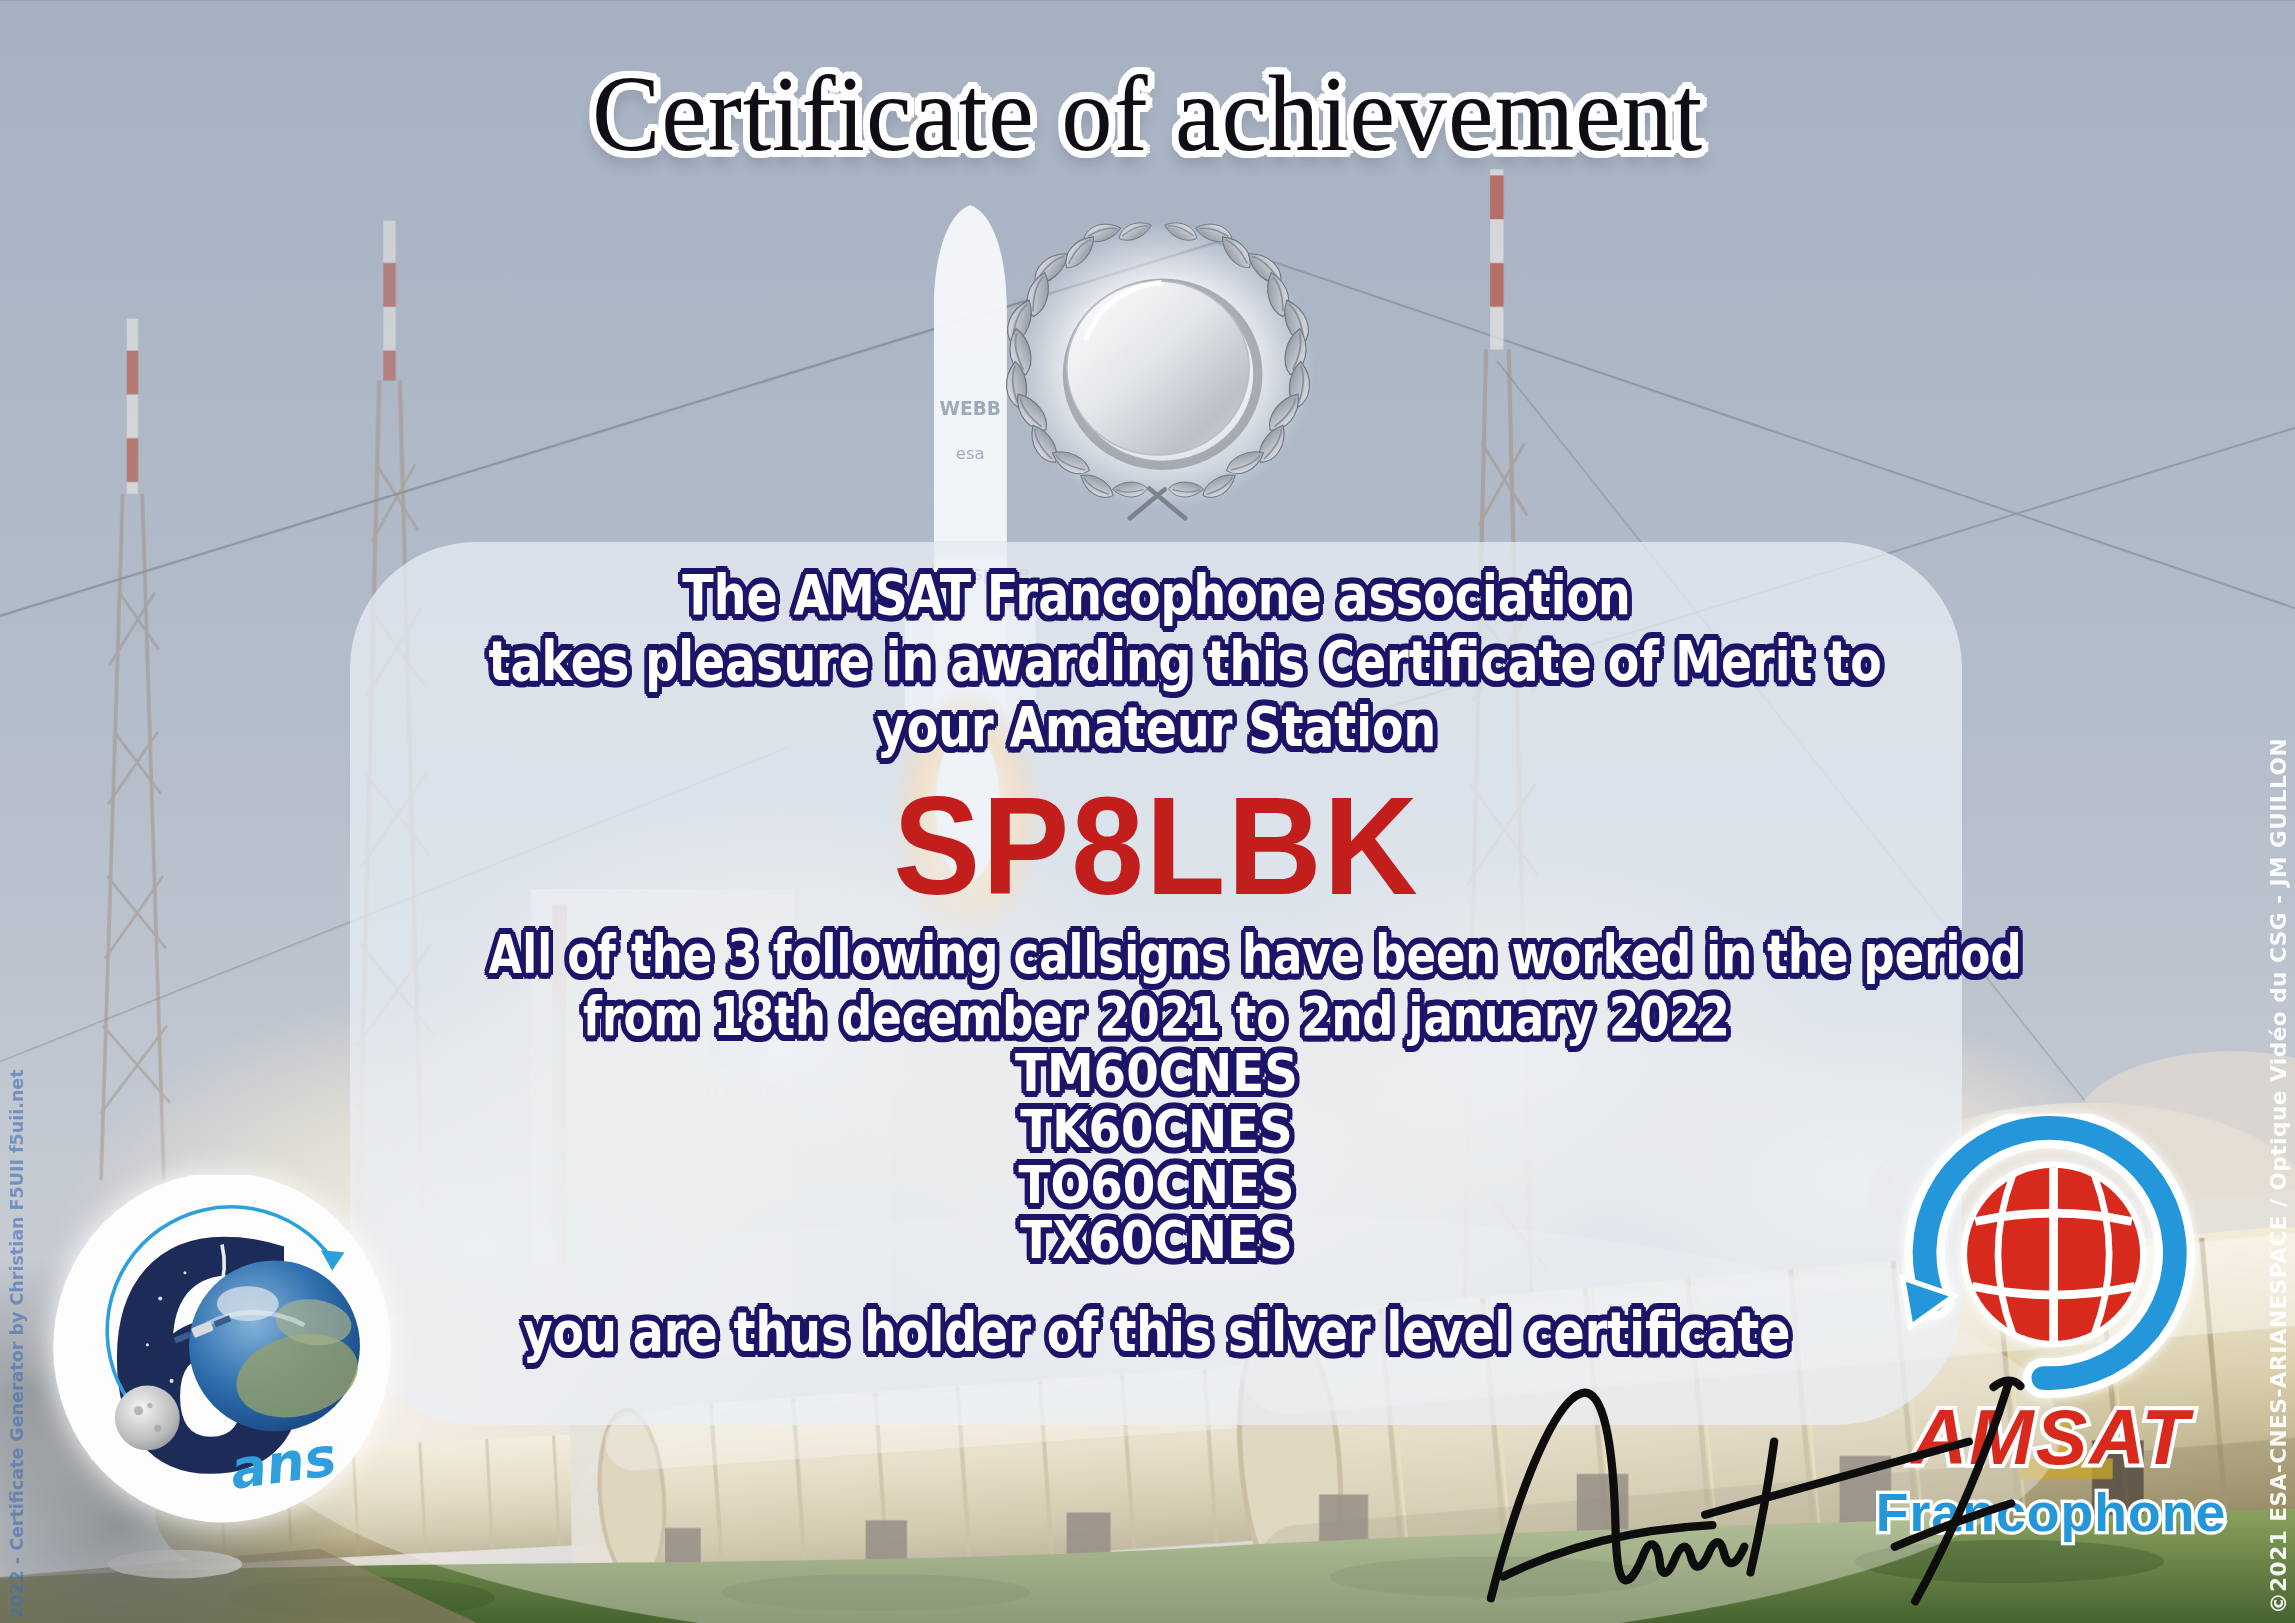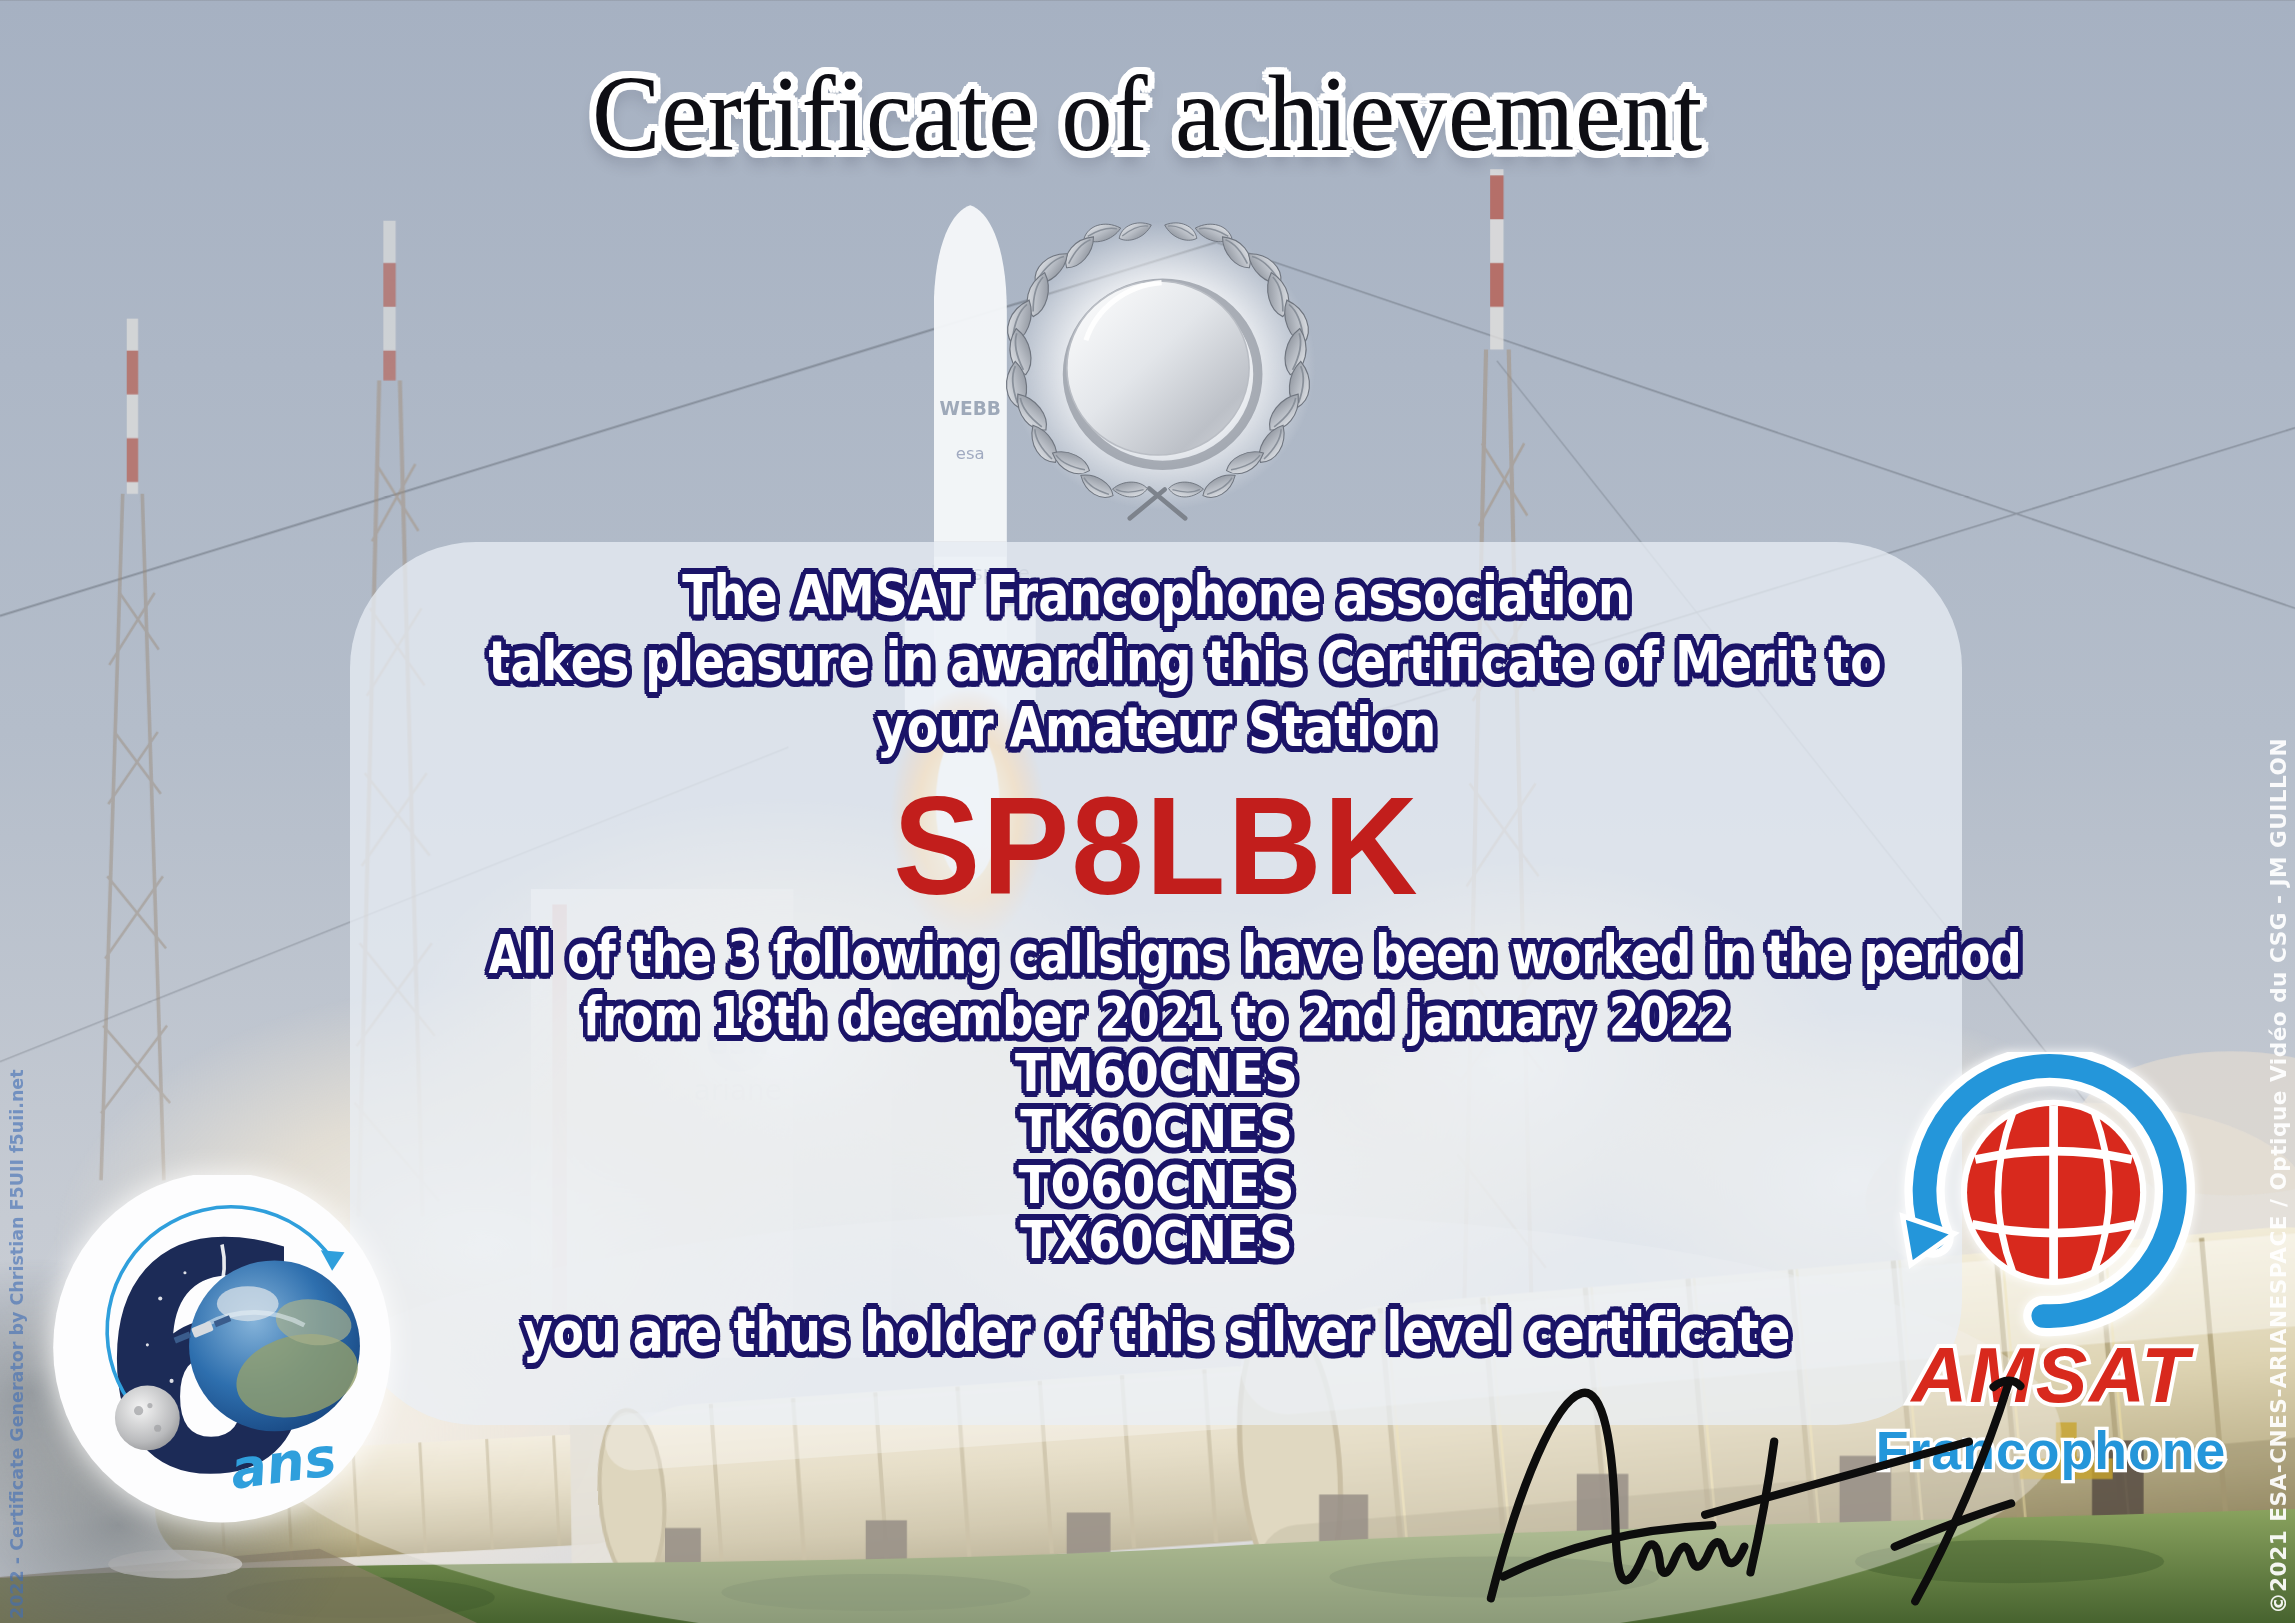"AMSAT" div.abs { top: 1052px -> 1114px }
